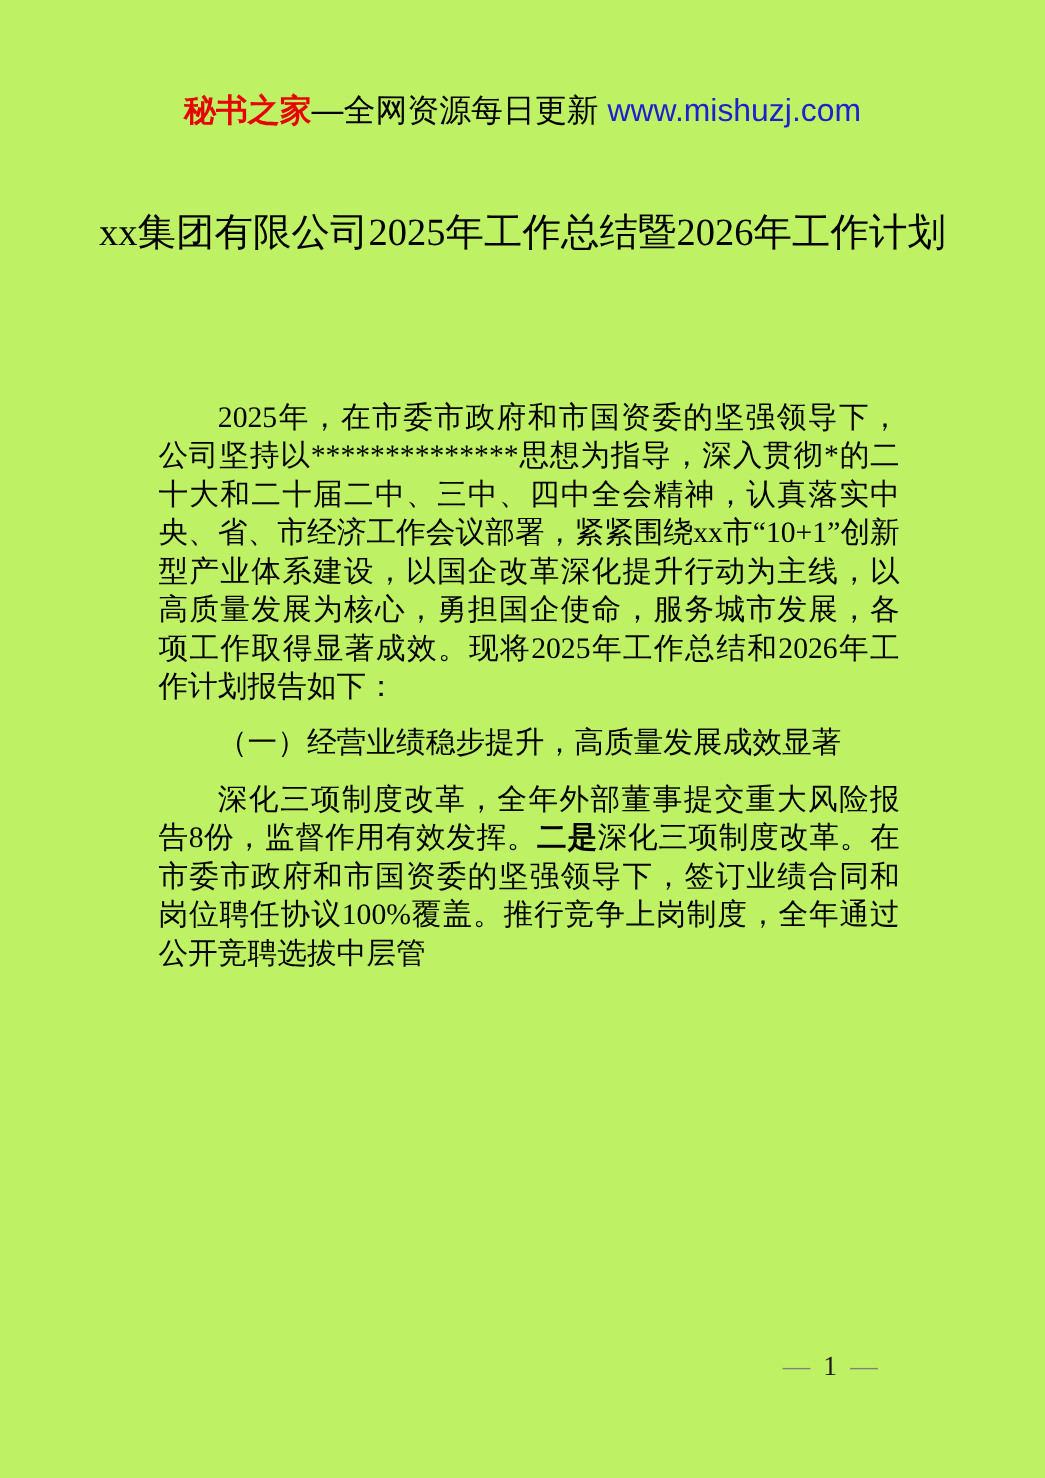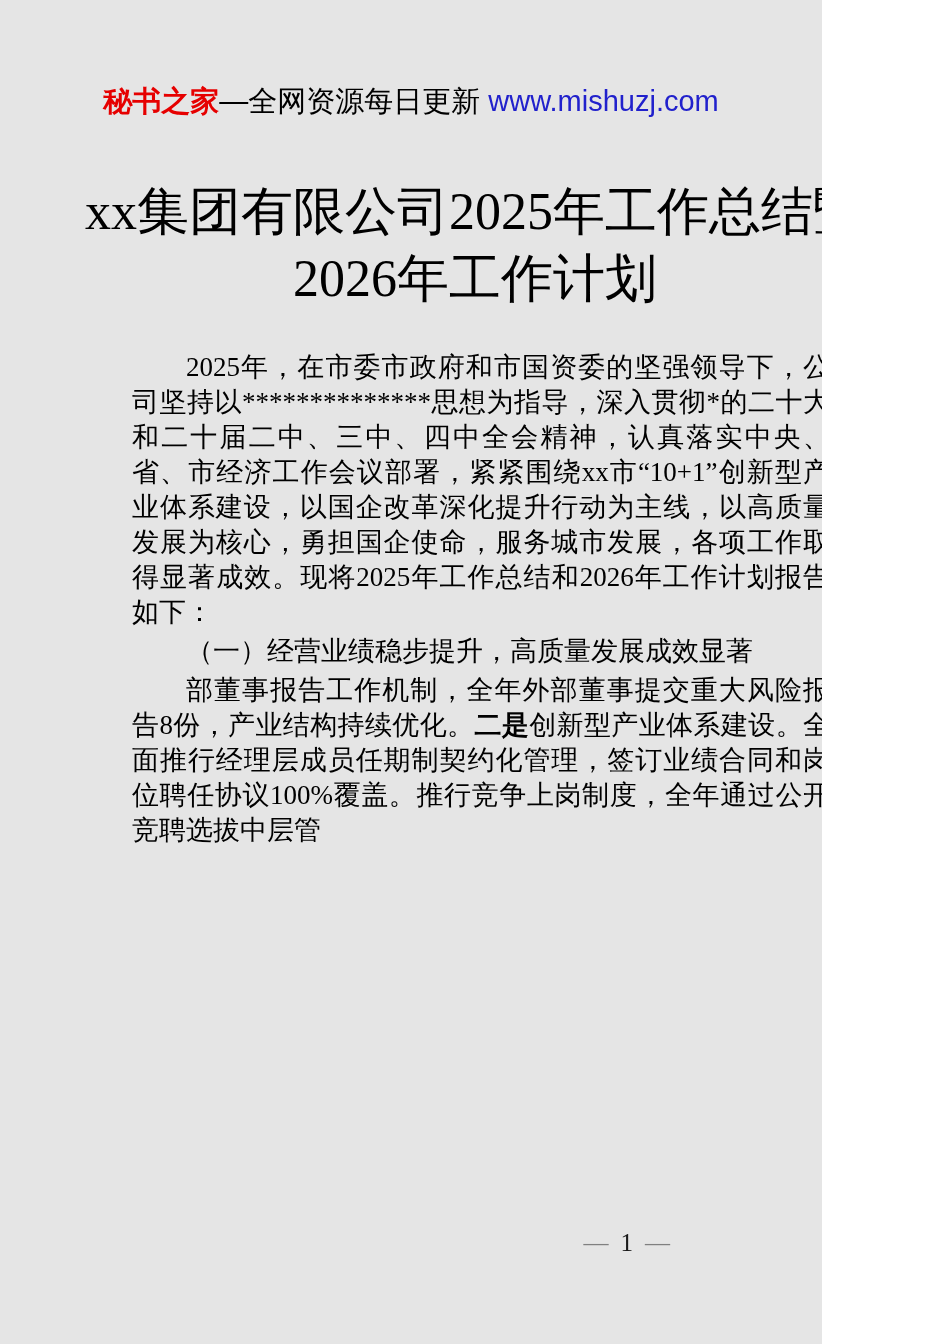"秘书之家—全网资源每日更新 www.mishuzj.com" .page { background: #e5e5e5 -> #bef264; width: 822px -> 950px }
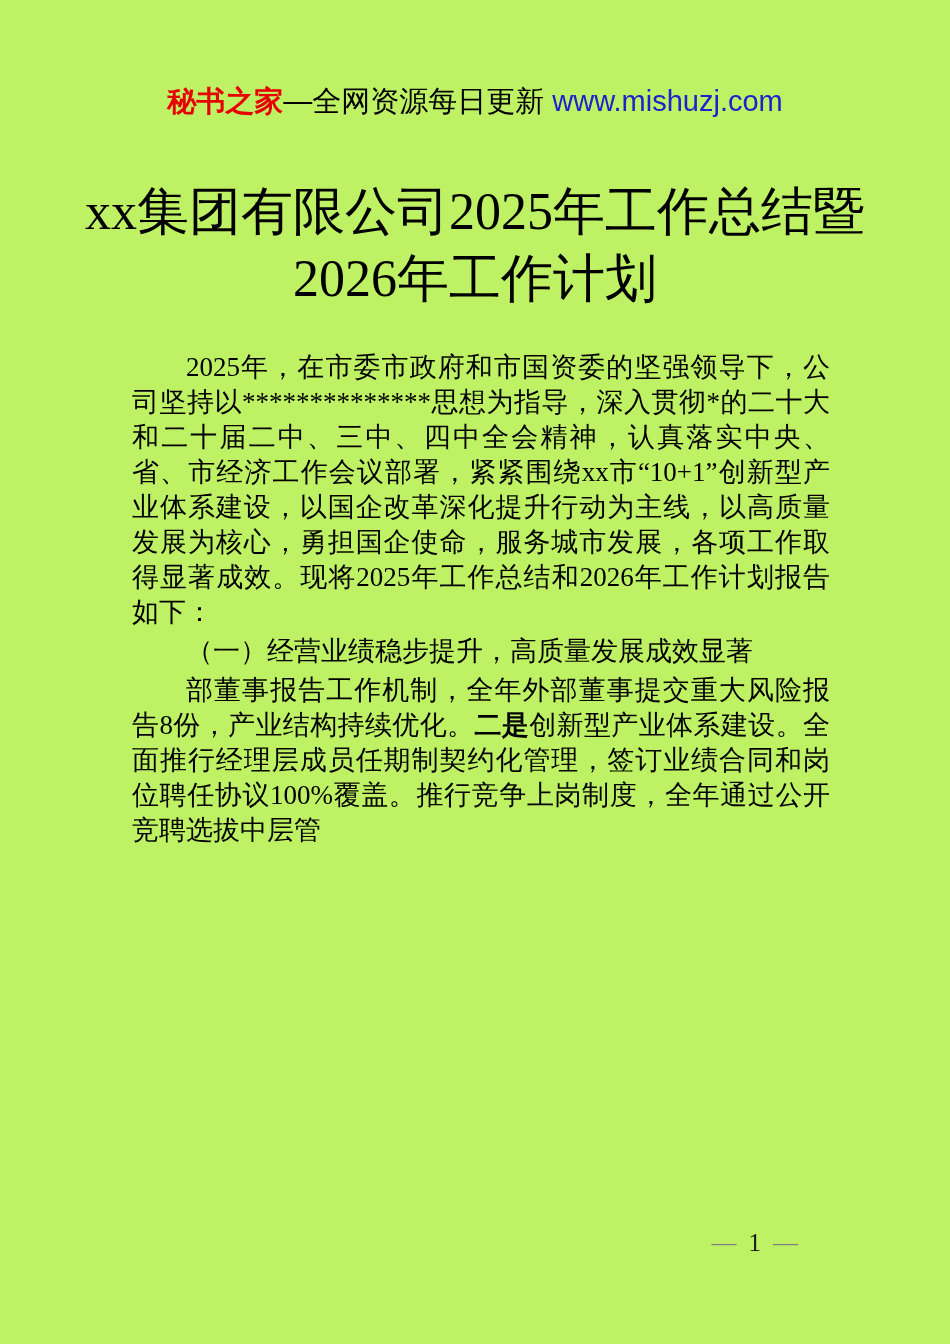"xx集团有限公司2025年工作总结暨2026年工作计划" .doc-title { font-size: 52px -> 35px }
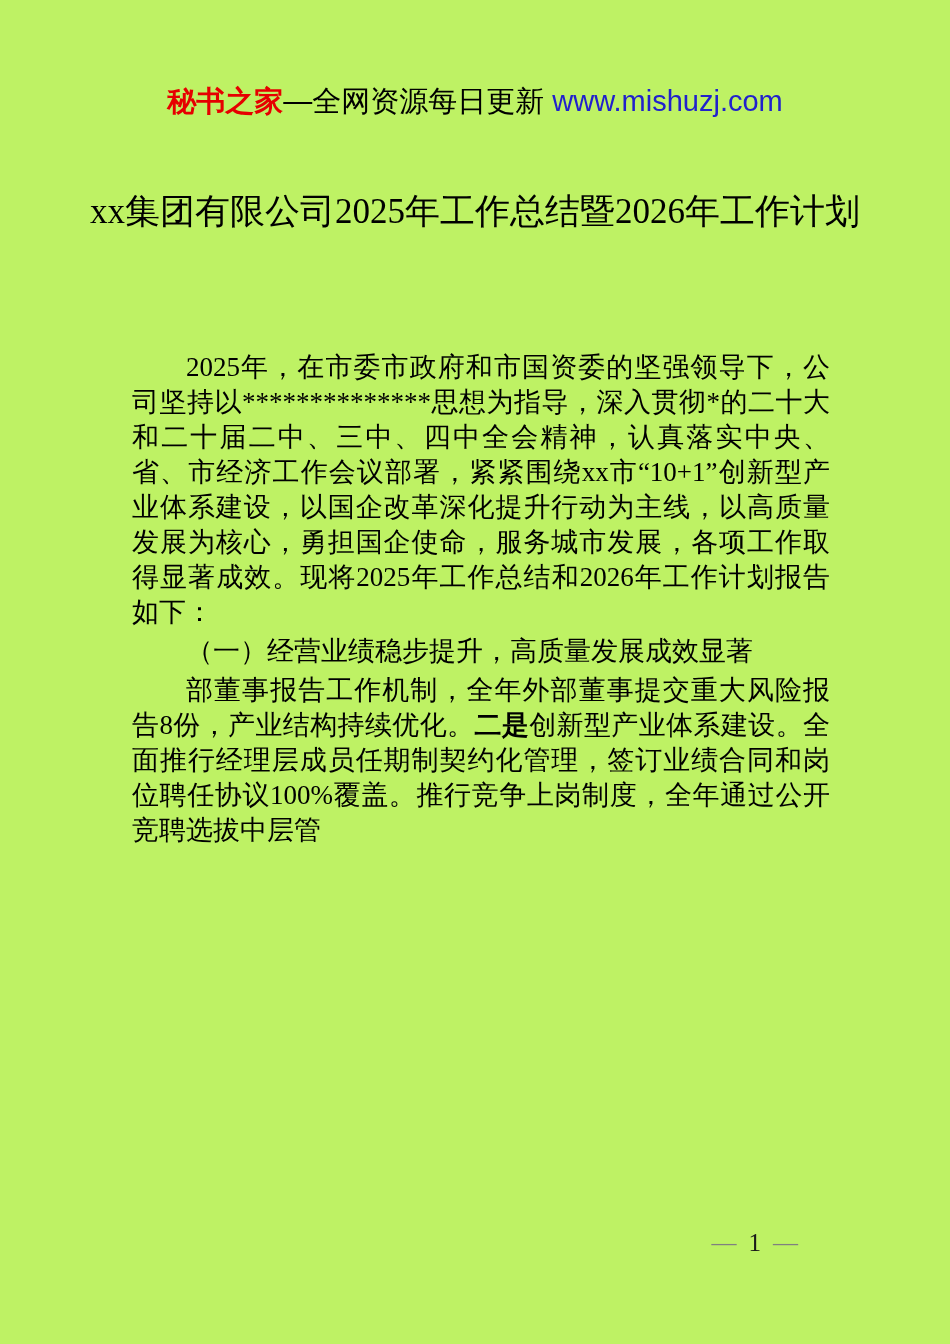"2025年，在市委市政府和市国资委的坚强领导下，公司坚持以***********" .doc-body p { margin: 4px -> 16px }
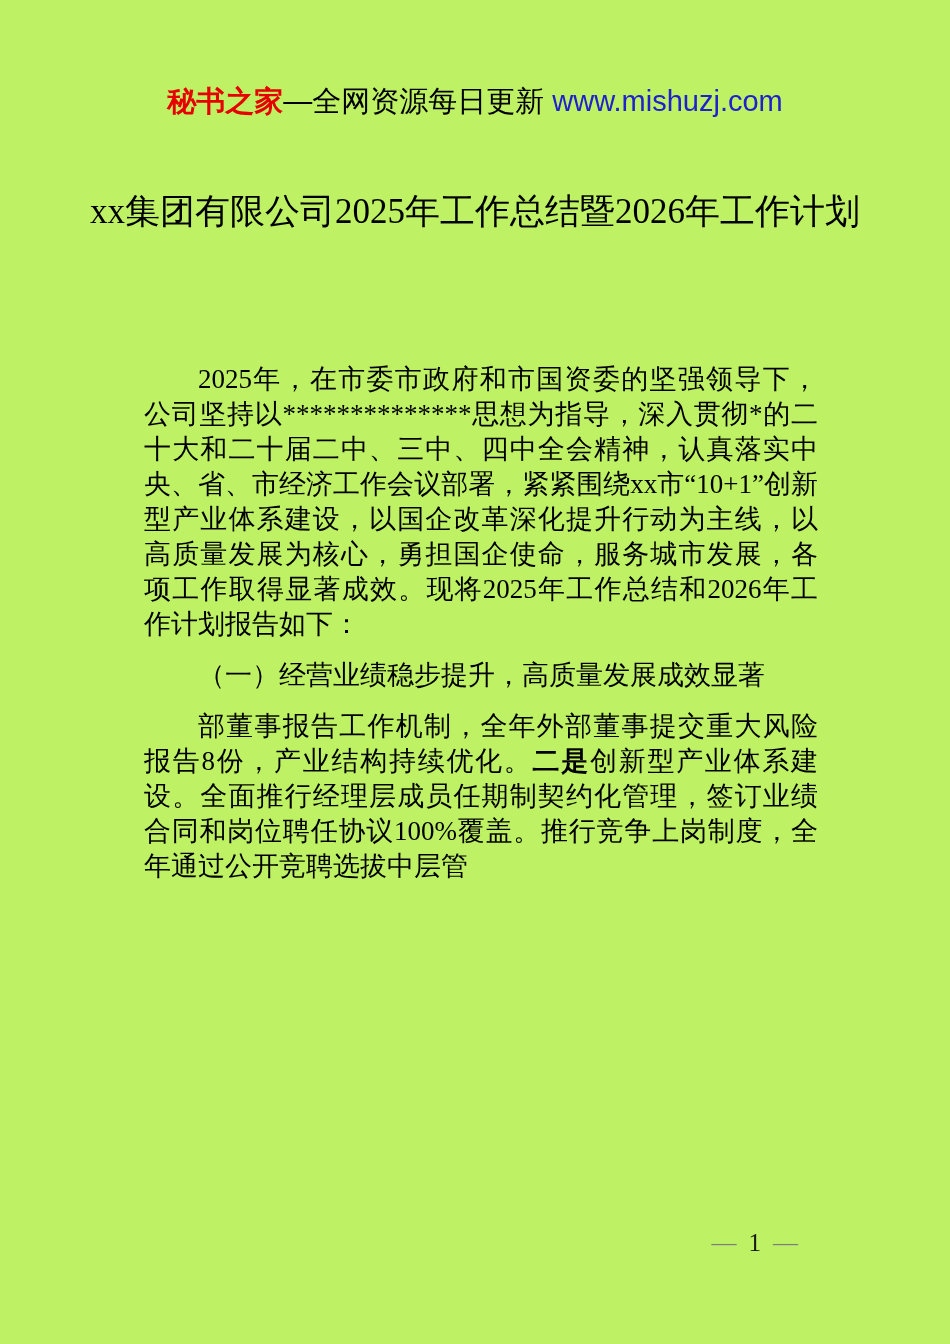"部董事报告工作机制，全年外部董事提交重大风险报告8份，产业结构持续优化。" span { text: 部董事报告工作机制，全年外部董事提交重大风险报告8份，产业结构持续优化 -> 深化三项制度改革，全年外部董事提交重大风险报告8份，监督作用有效发挥 }
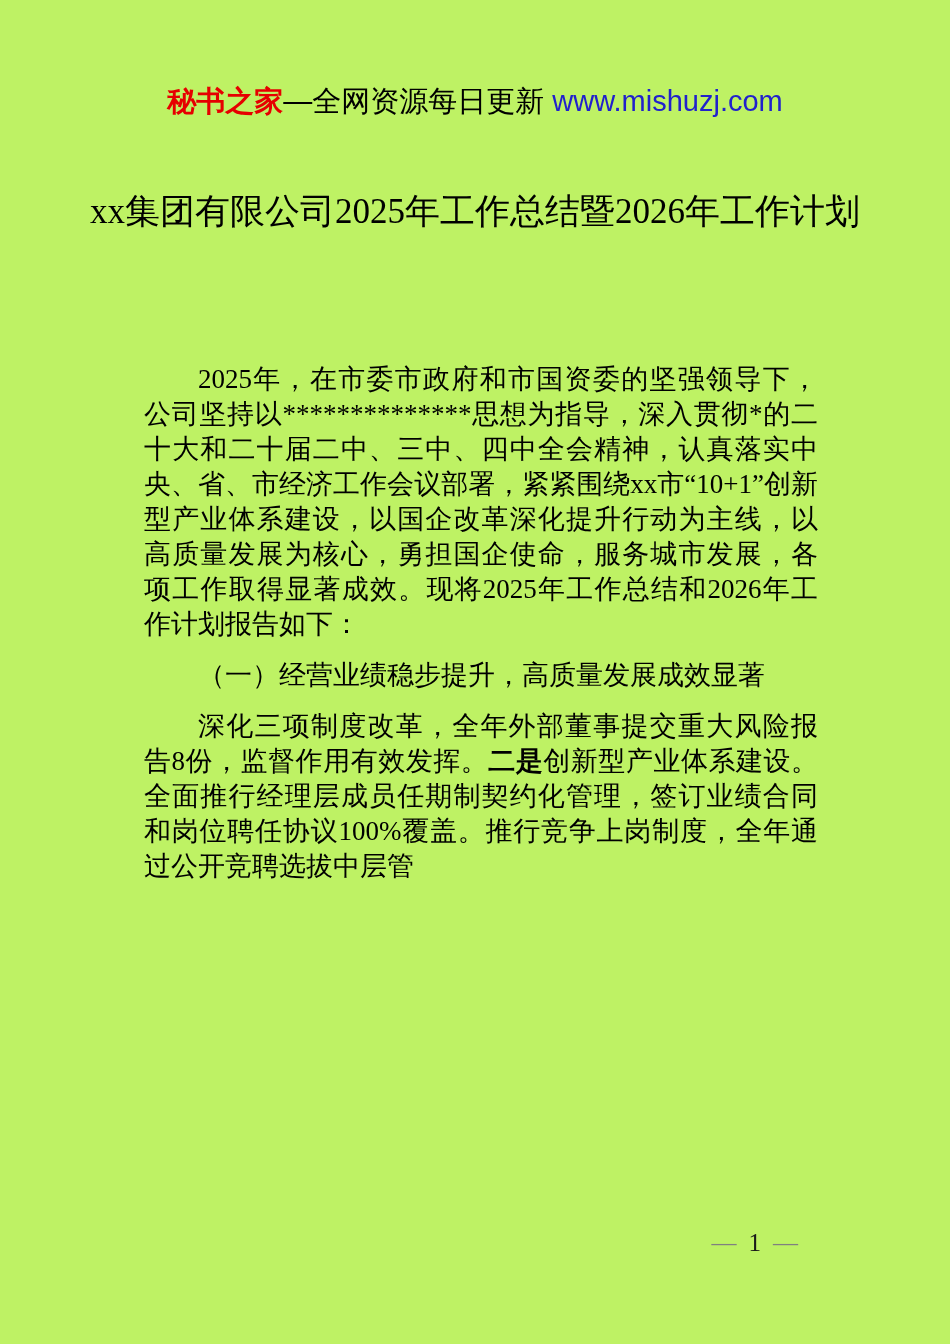"创新型产业体系建设。全面推行经理层成员任期制契约化管理，签订业绩合同和岗位聘任协" span { text: 创新型产业体系建设。全面推行经理层成员任期制契约化管理 -> 深化三项制度改革。在市委市政府和市国资委的坚强领导下 }
